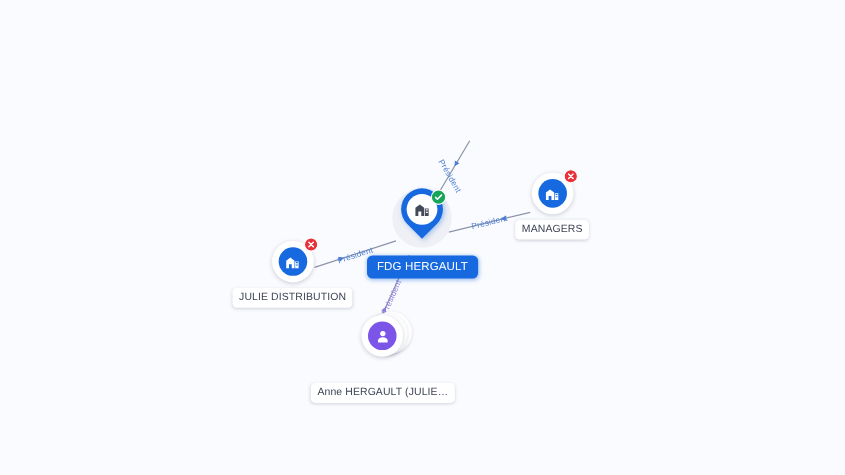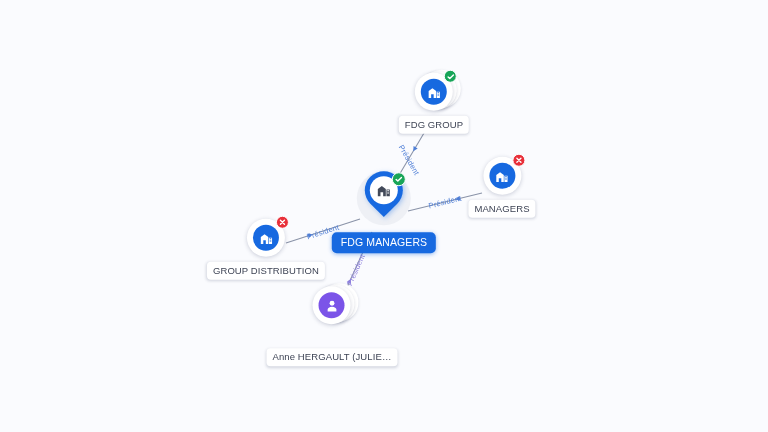"FDG GROUP" div.node { html: <div> <div> <div></div> <div></div> <div> <div> <svg> <path></path> </svg> </div> </div> <div> <svg> <path></path> </svg> </div> </div> <div>FDG GROUP</div> </div> -> none }
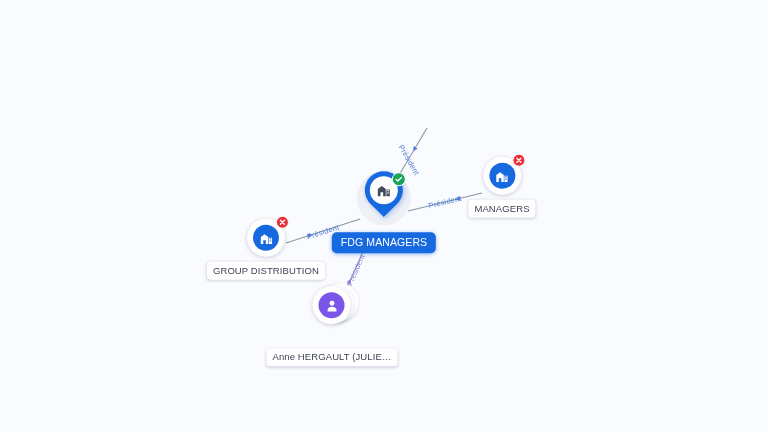"FDG MANAGERS" div.node-label { text: MANAGERS -> HERGAULT }
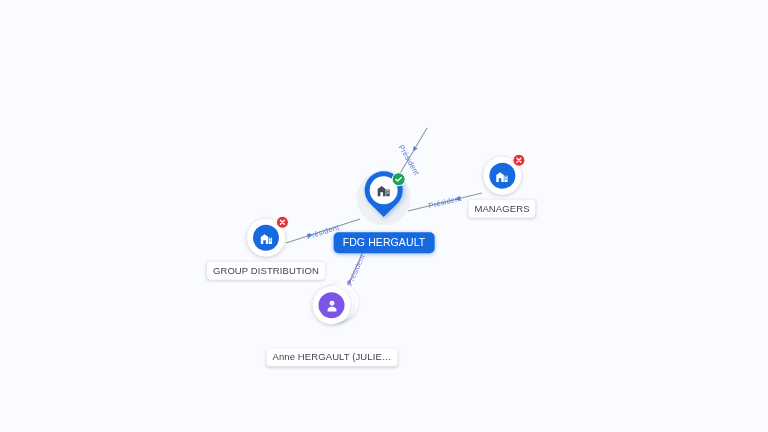"GROUP DISTRIBUTION" div.node-label { text: GROUP -> JULIE }
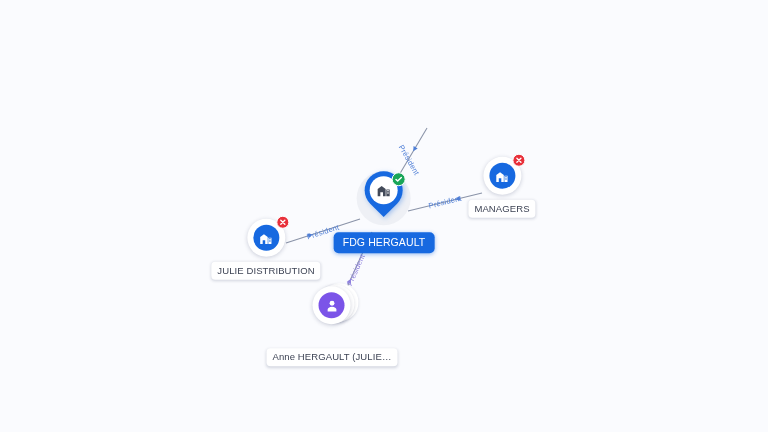"Anne HERGAULT (JULIE…" div.node { left: 332px -> 348px }
